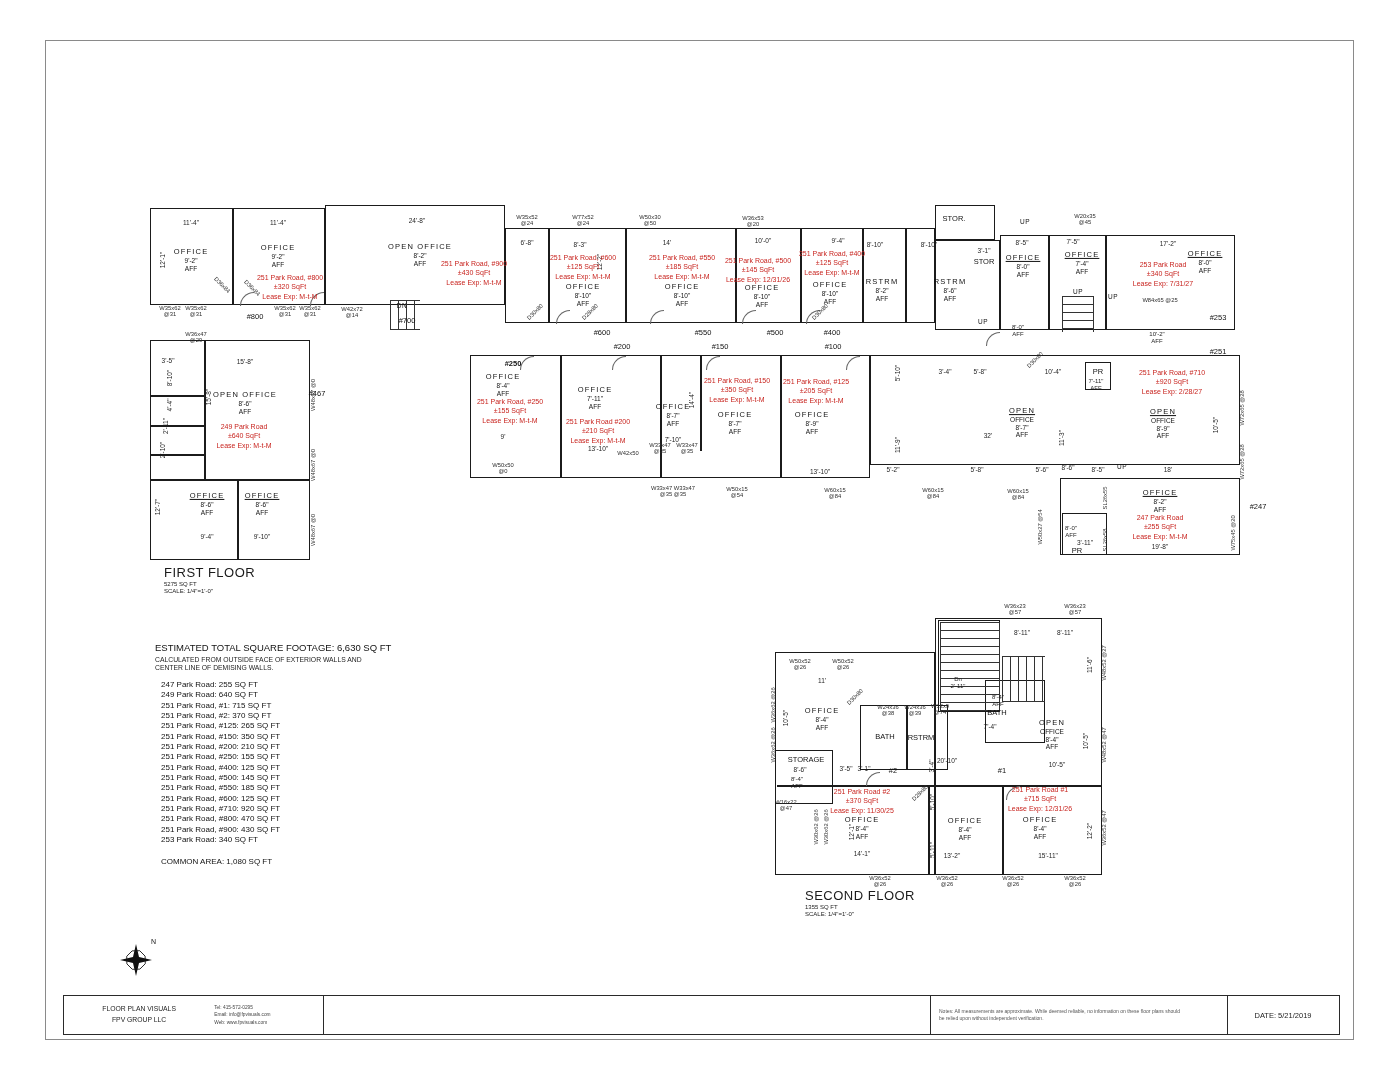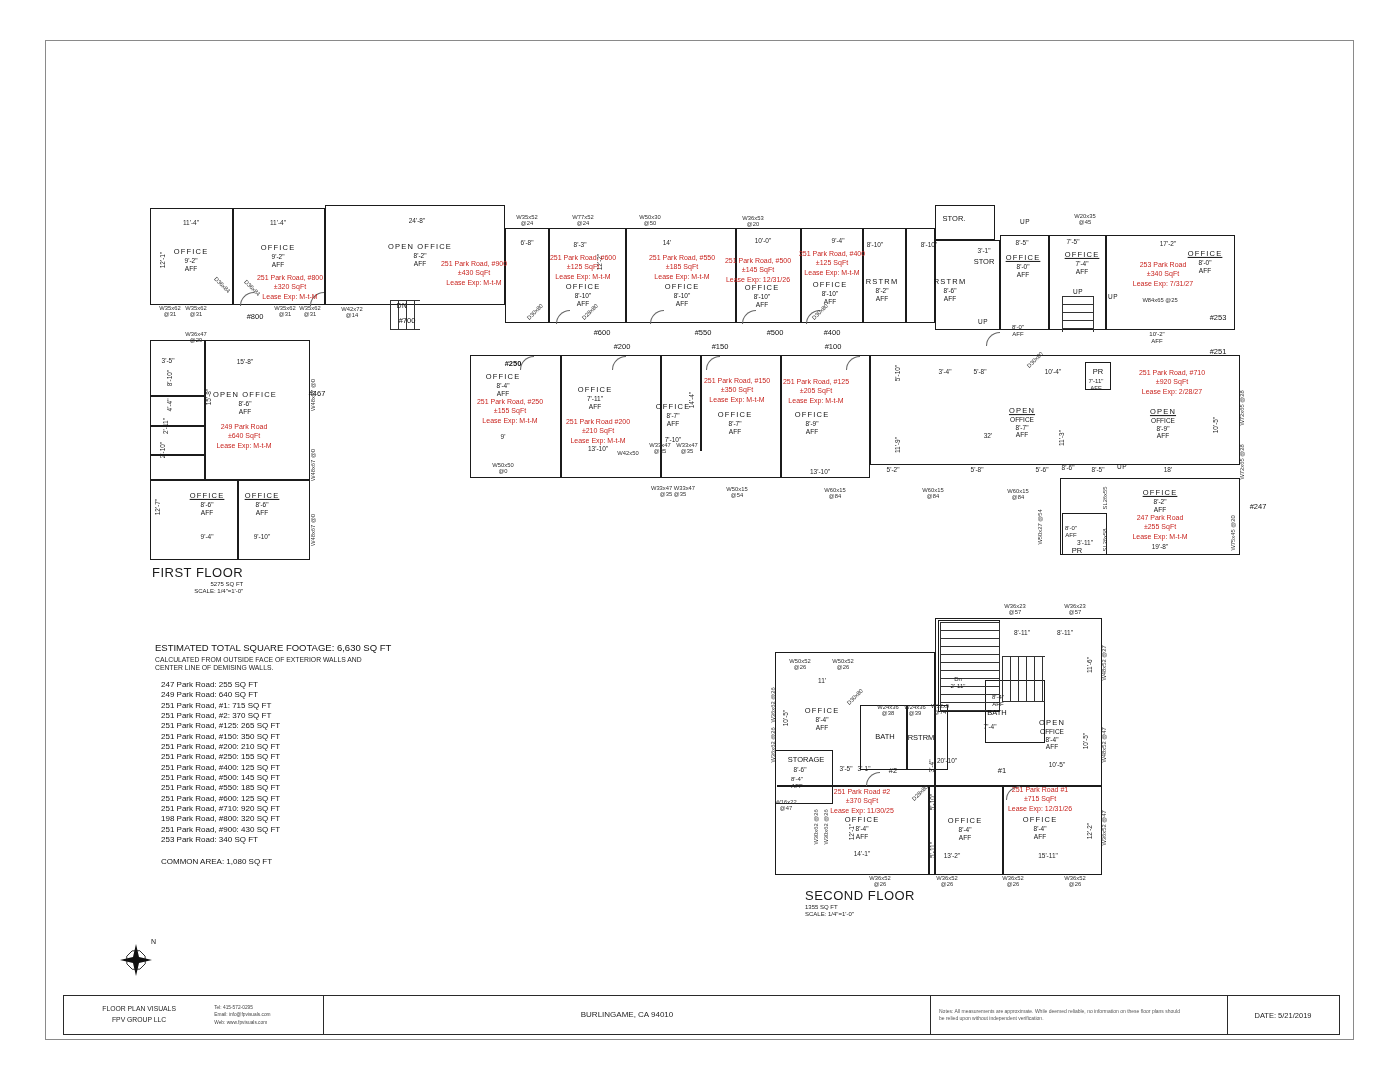"FIRST FLOOR" div.floor-title { left: 152px -> 164px; text-align: right -> none }
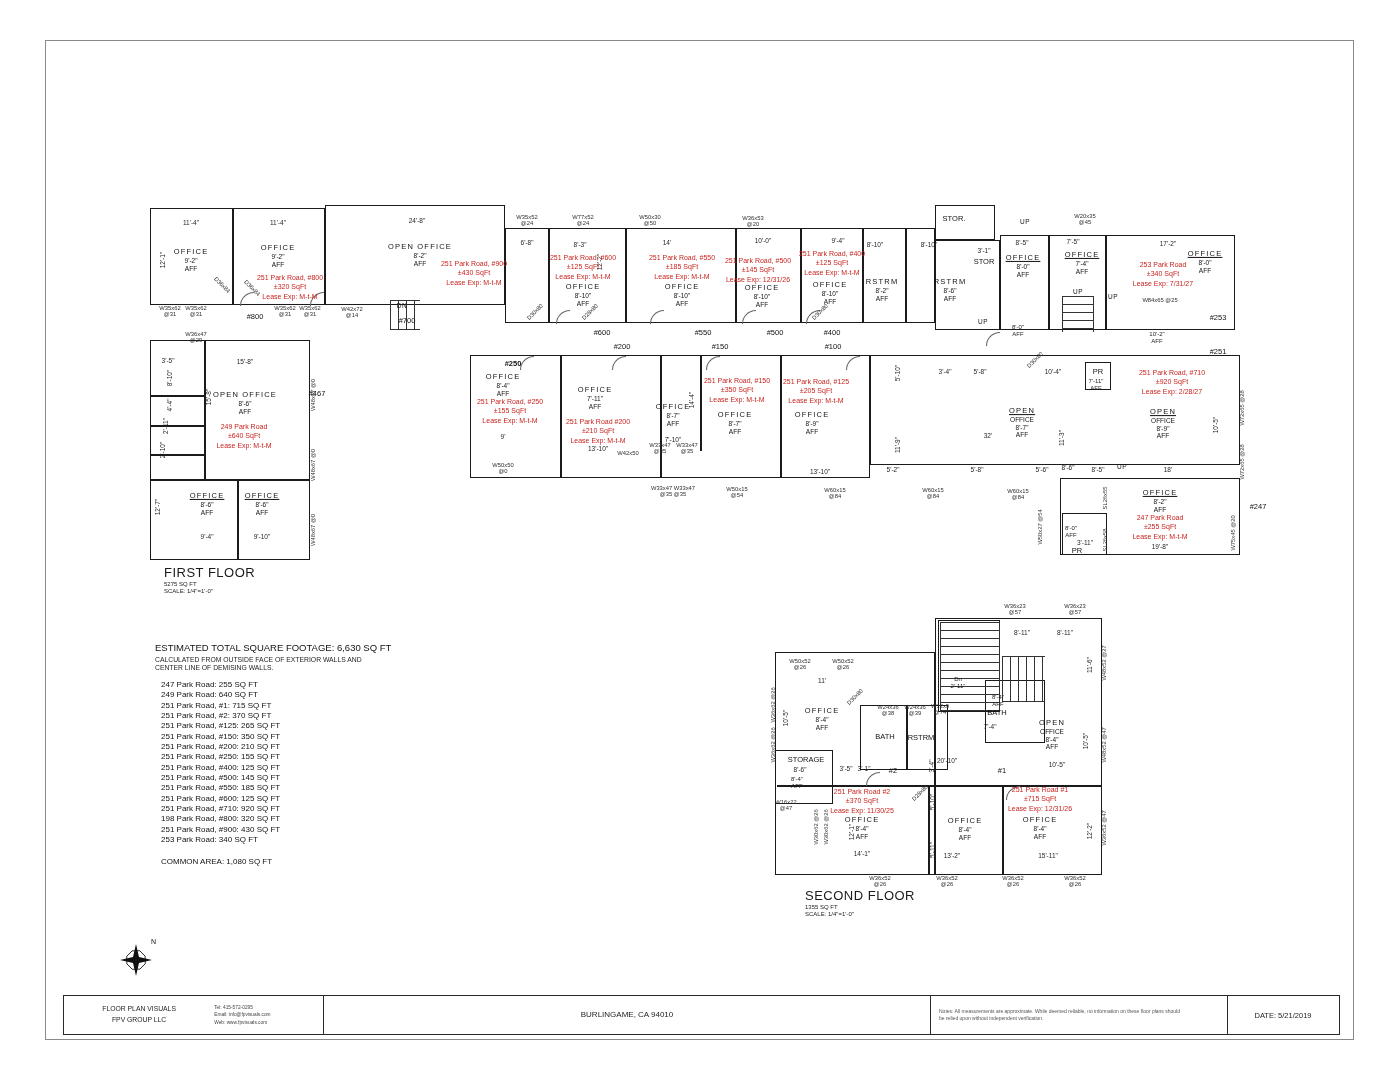"198 Park Road, #800: 320" div.sum-item { text: 198 Park Road, #800: 320 -> 251 Park Road, #800: 470 }
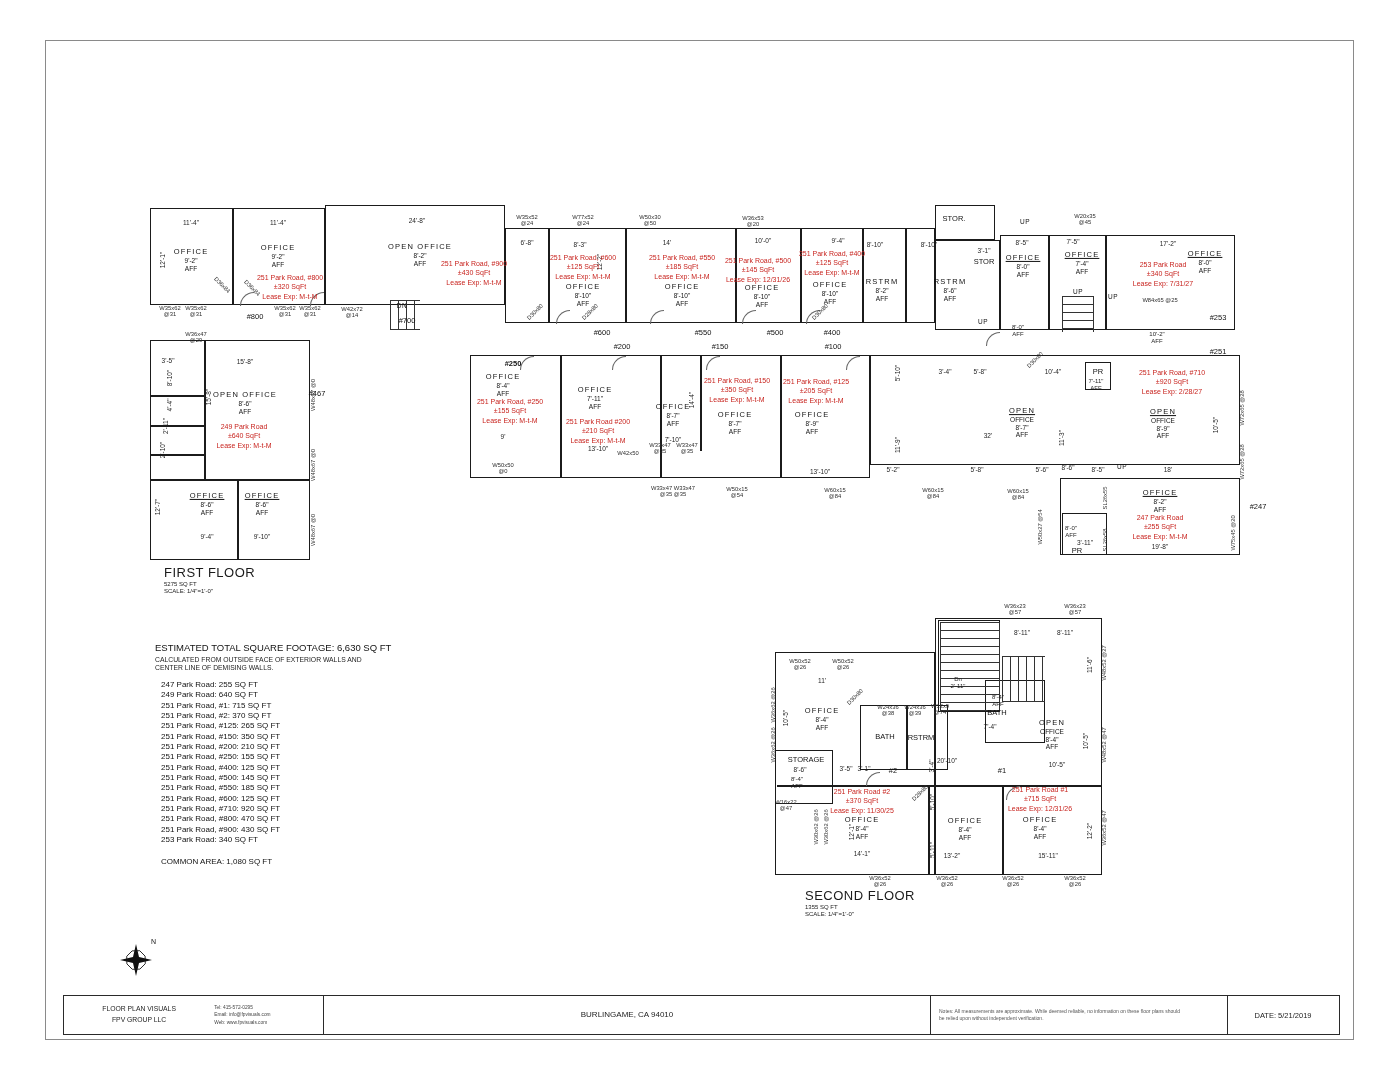"BURLINGAME, CA 94010" div { html: <div>BURLINGAME, CA 94010</div> -> none }
